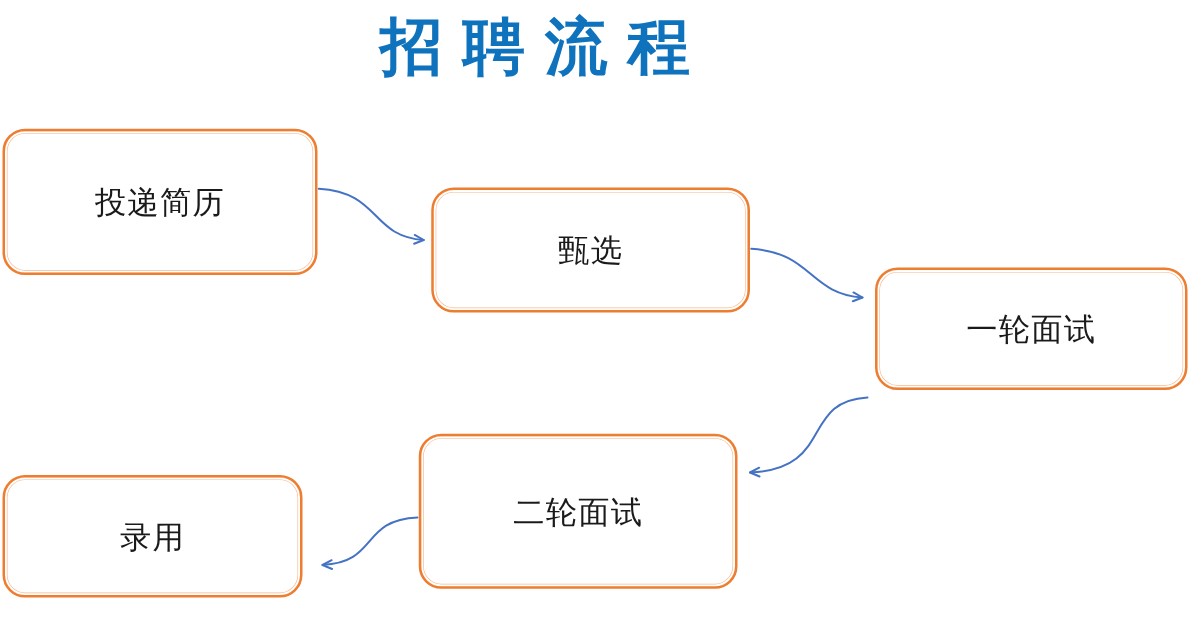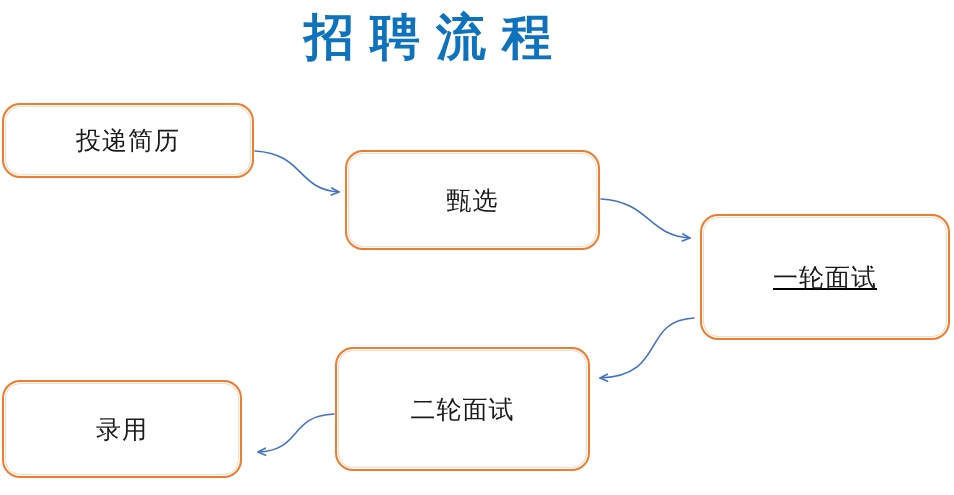"投递简历" #node-submit-resume { height: 75px -> 117px }
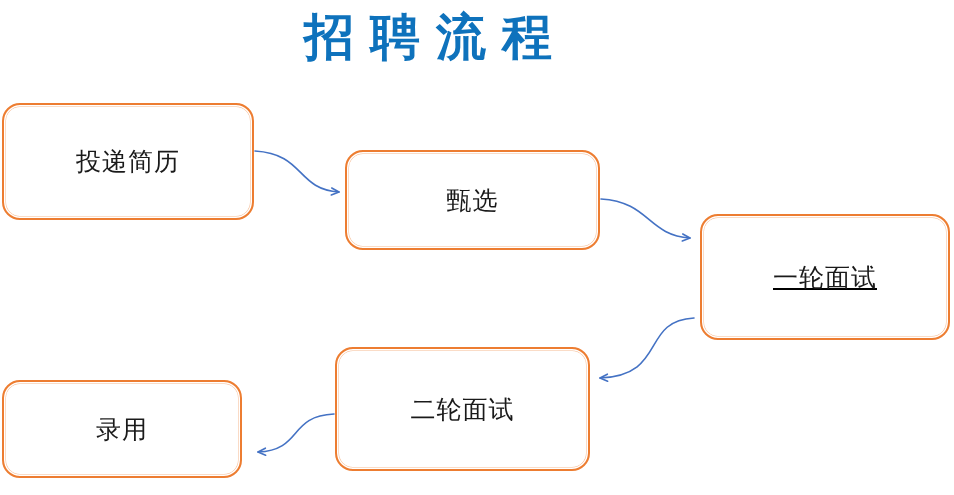"一轮面试" #node-first-interview { height: 126px -> 98px; text-decoration: underline -> none }
